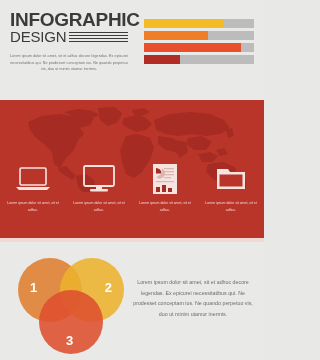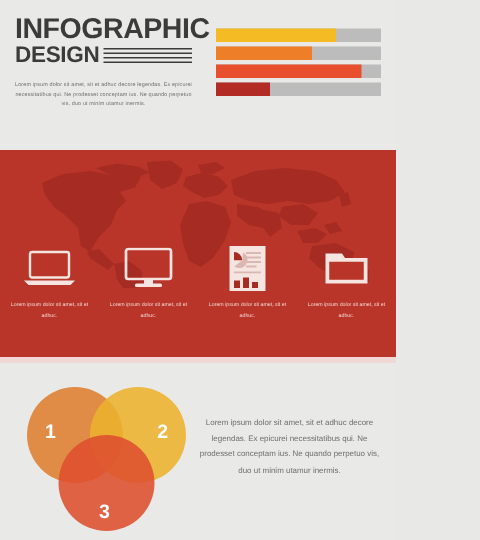"DESIGN" .title-line2 { font-weight: bold -> normal }
